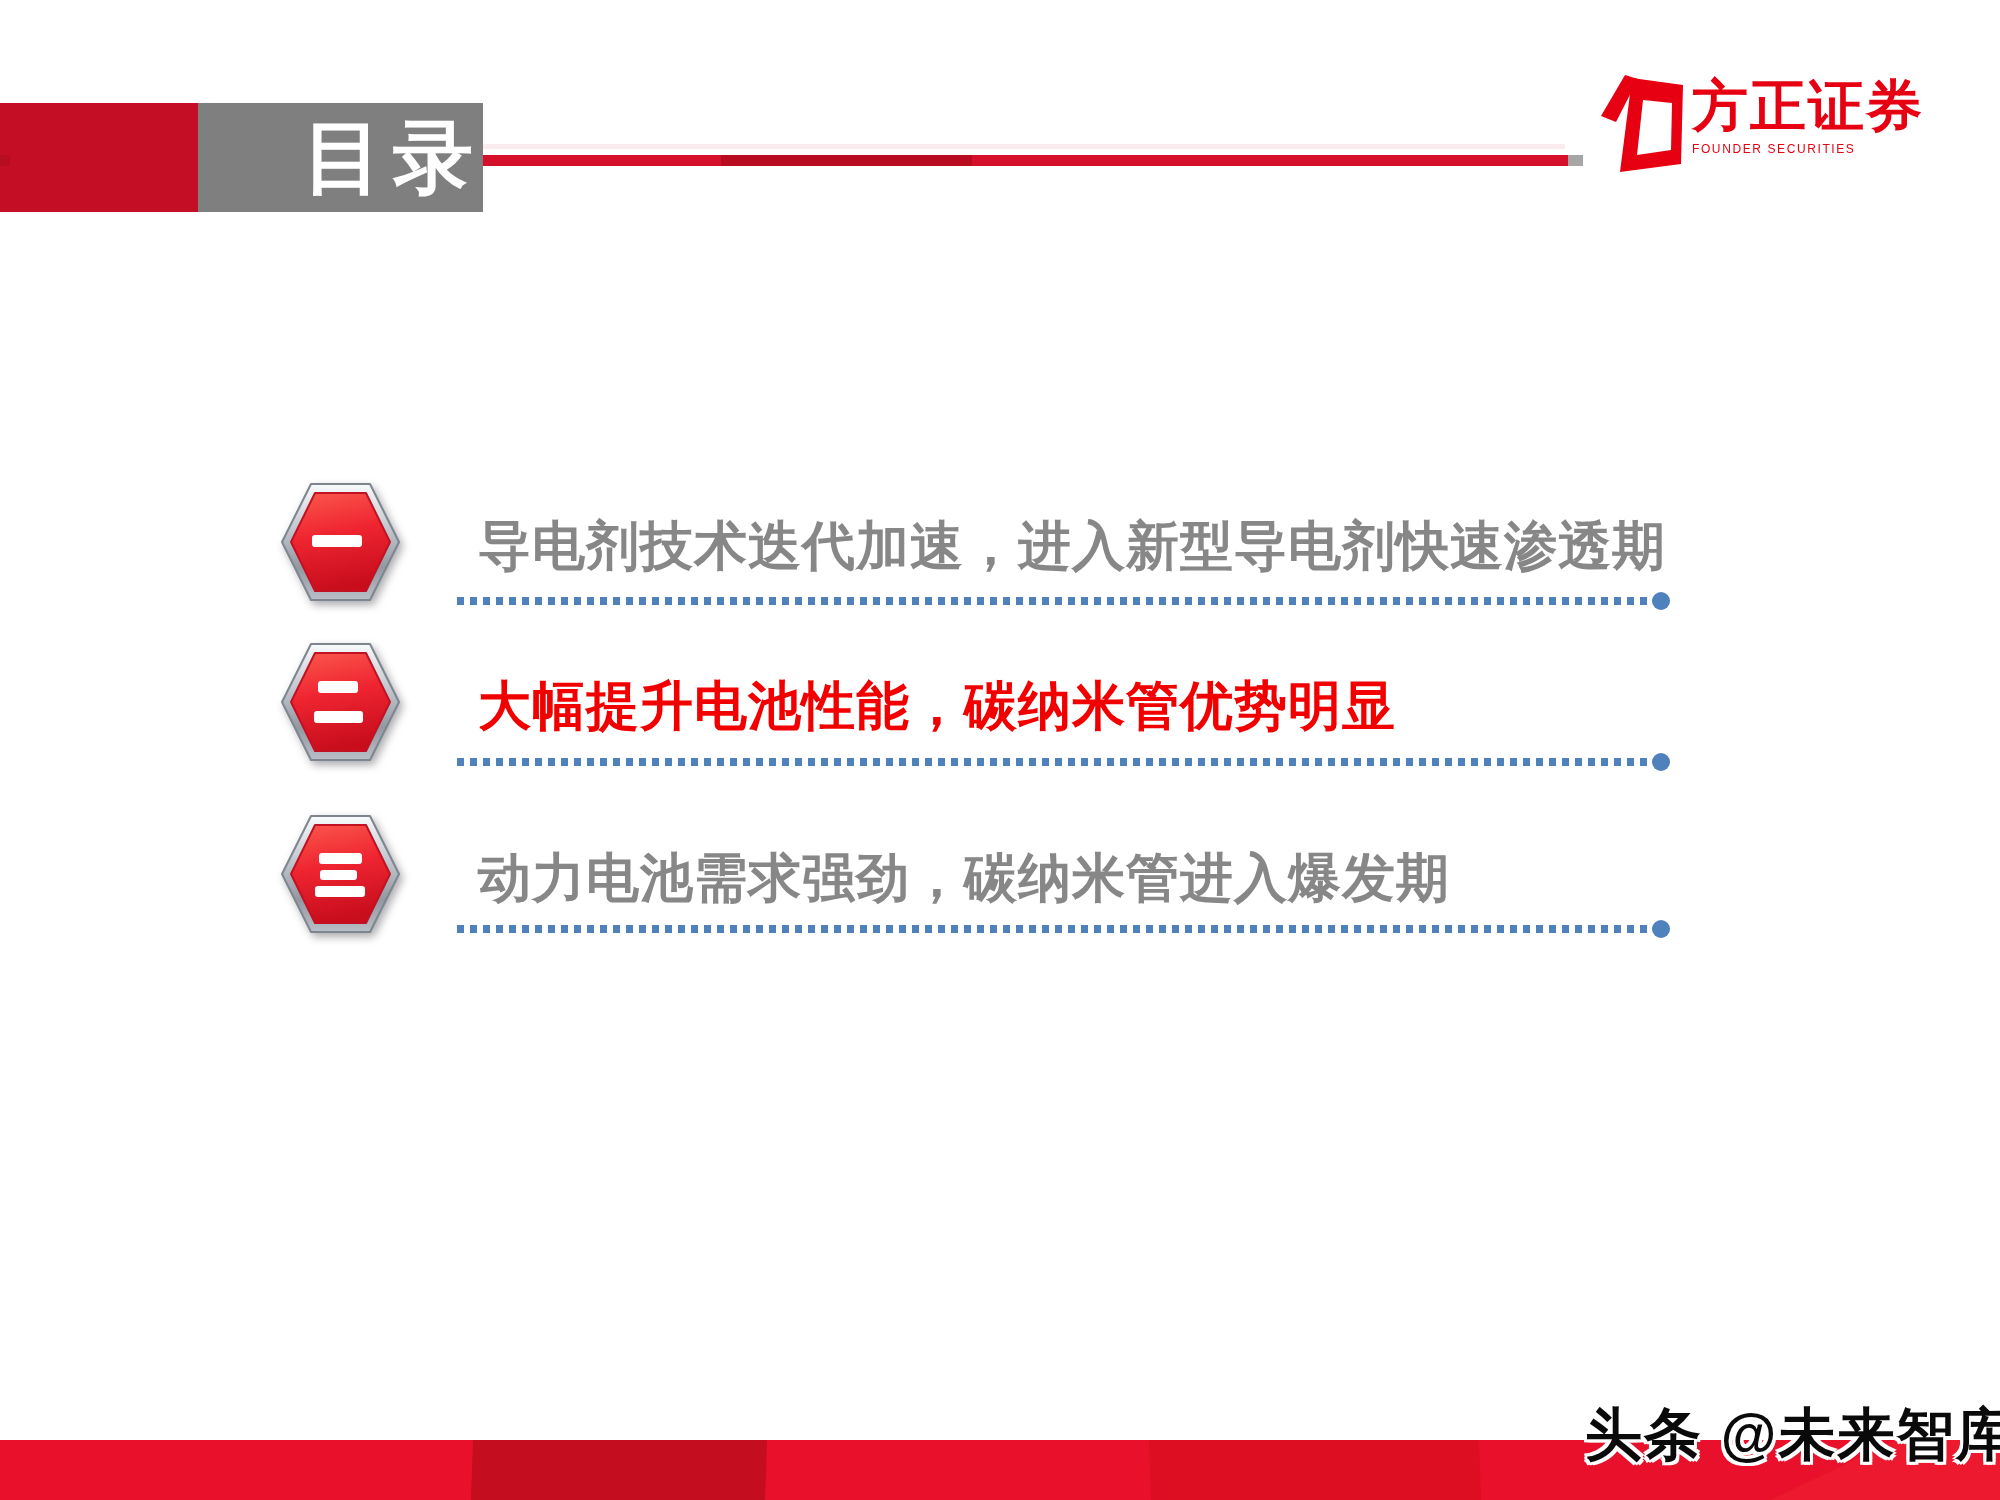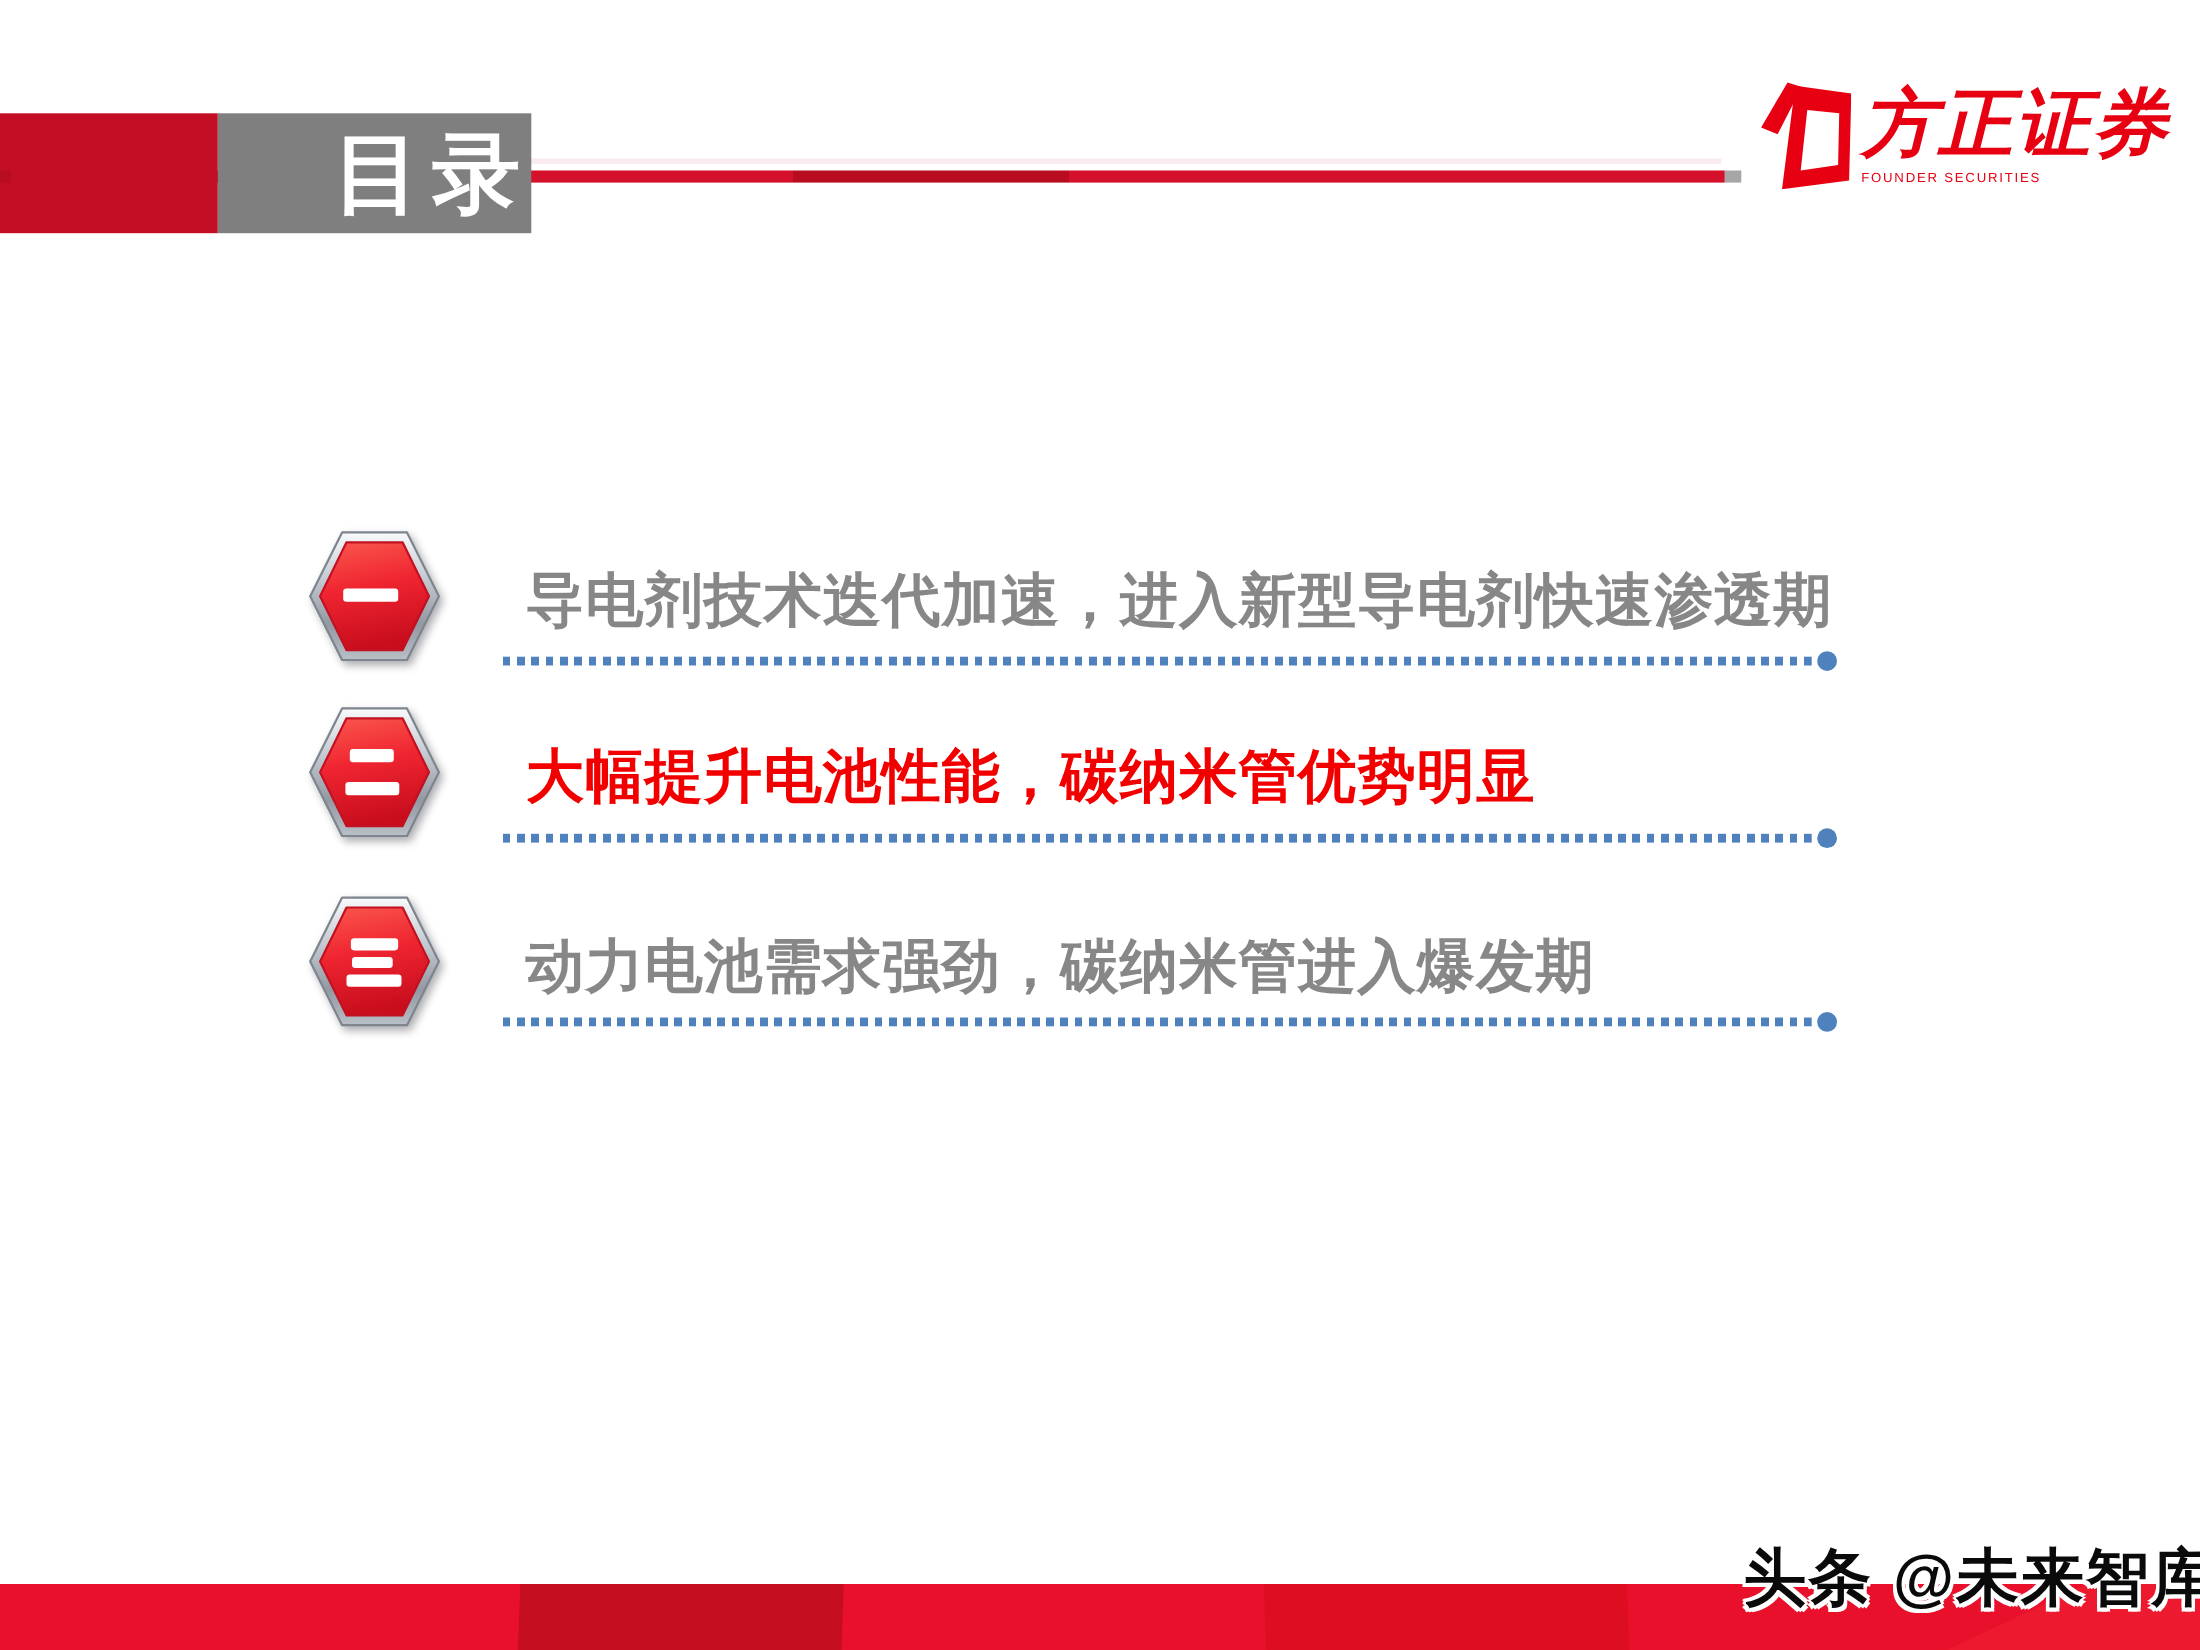"方正证券" .logo-cn { font-size: 68px -> 56px; font-style: italic -> none }
